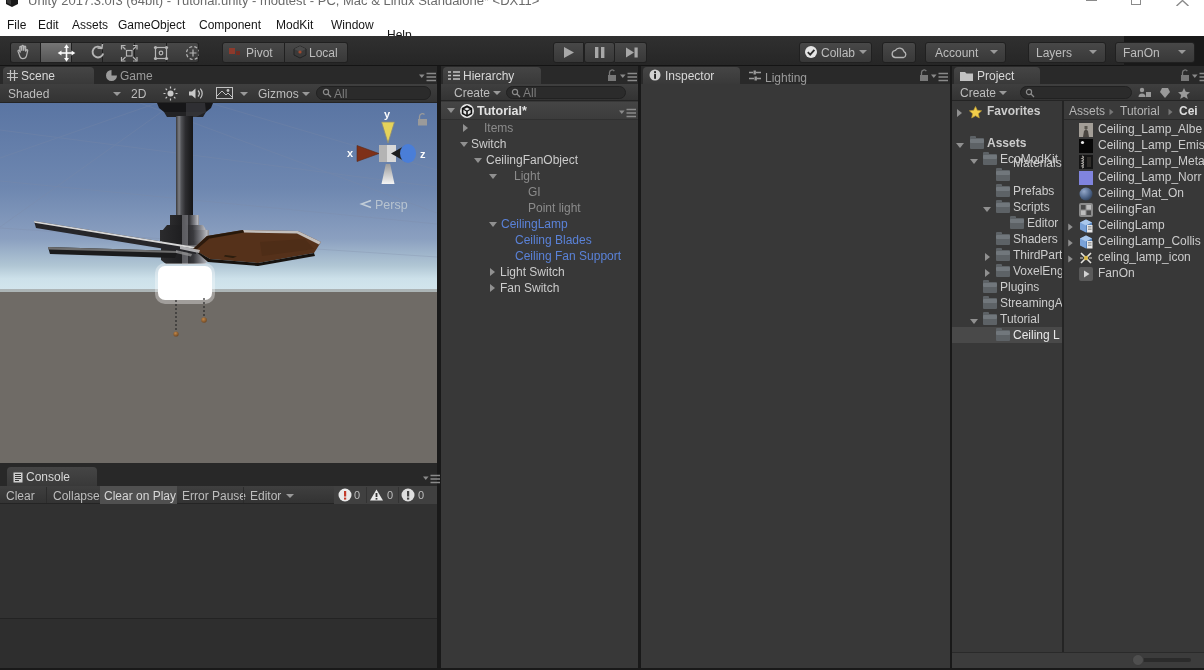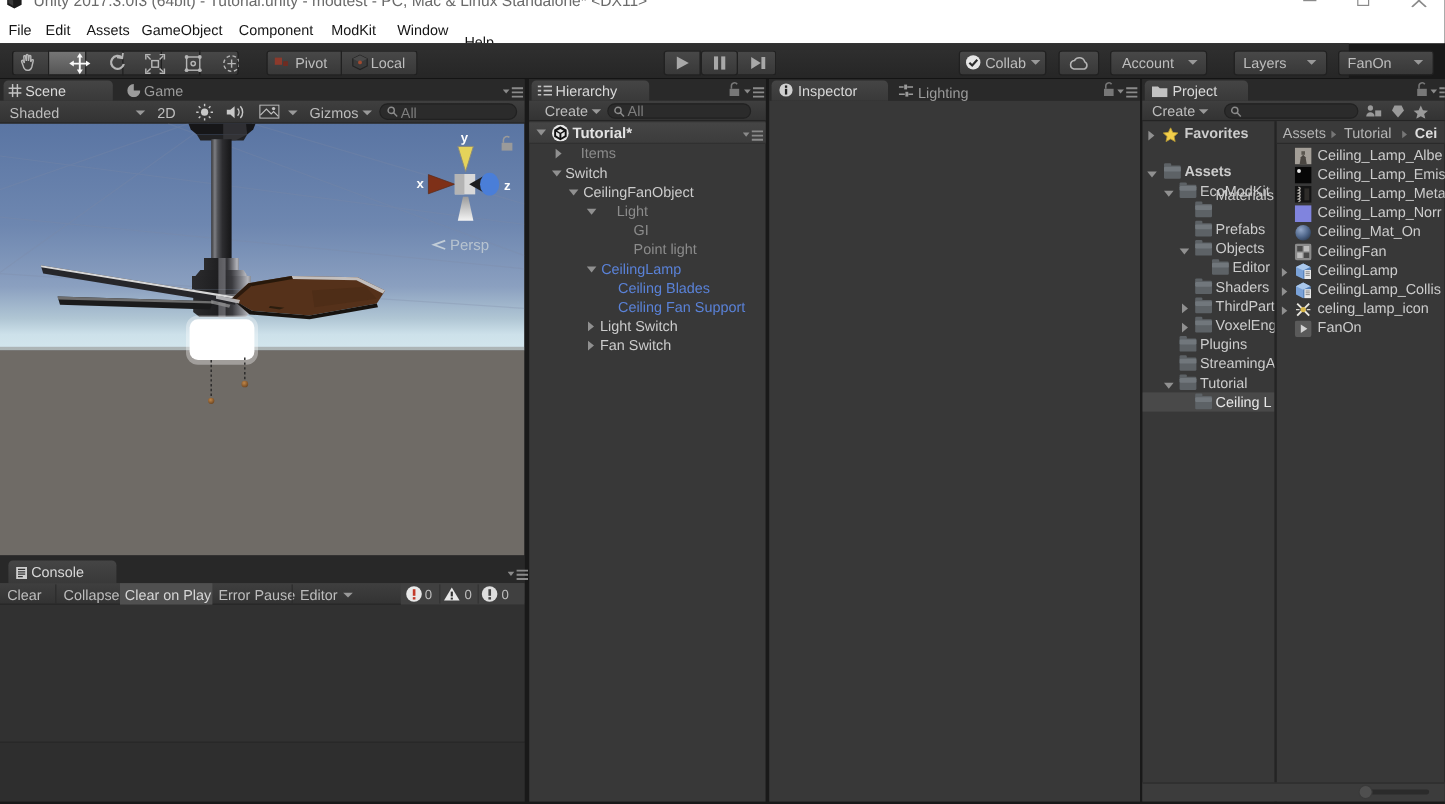"Objects" div.abs { text: Objects -> Scripts }
